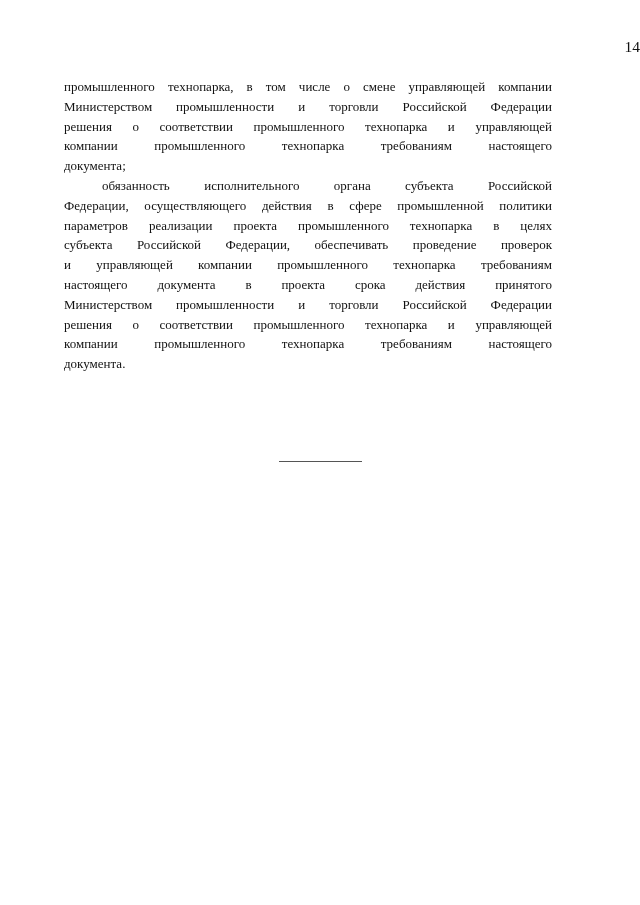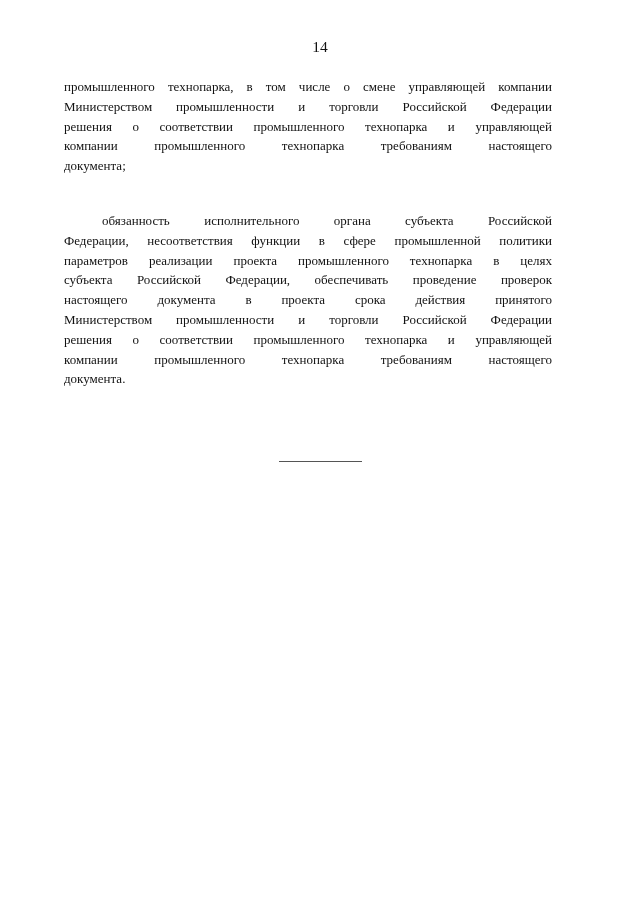"14" .page-number { text-align: center -> right }
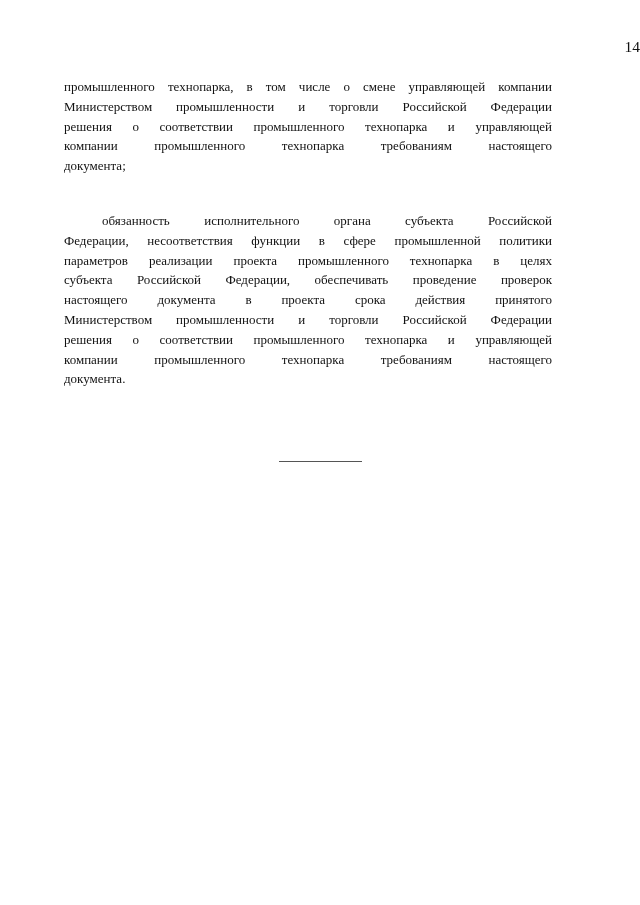"обязанность исполнительного органа" .line.indent { margin-top: 35px -> none }
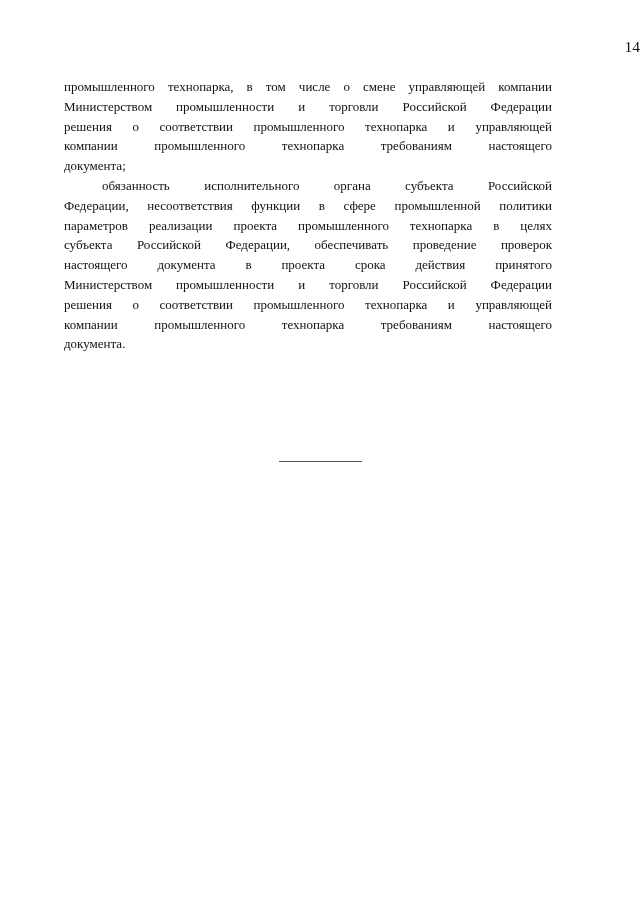"Федерации, несоответствия функции в" span.line { text: несоответствия функции -> осуществляющего действия }
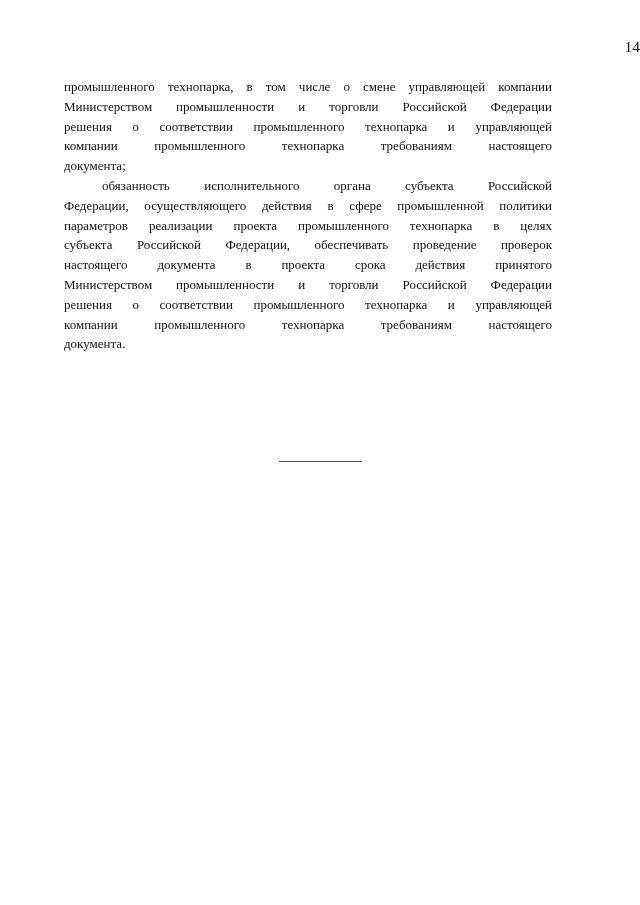"и управляющей компании промышленного" span.line { html: none -> <span>и управляющей компании промышленного технопарка требованиям</span> }
